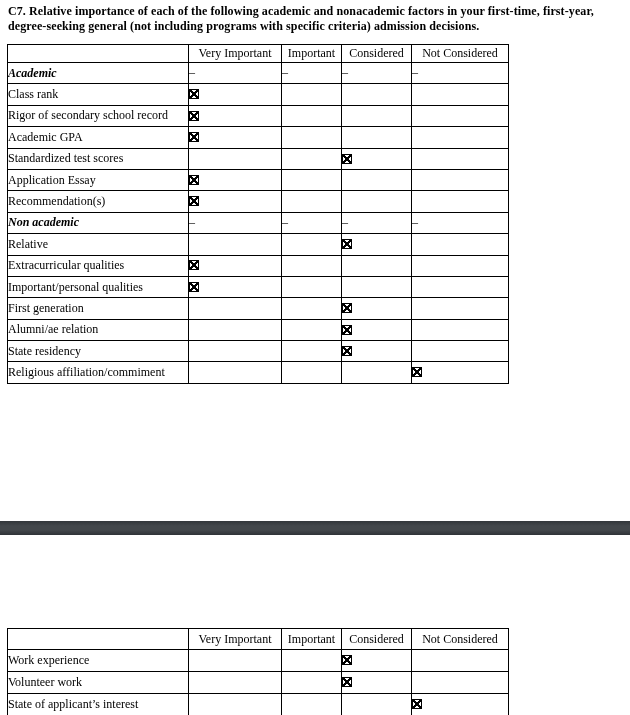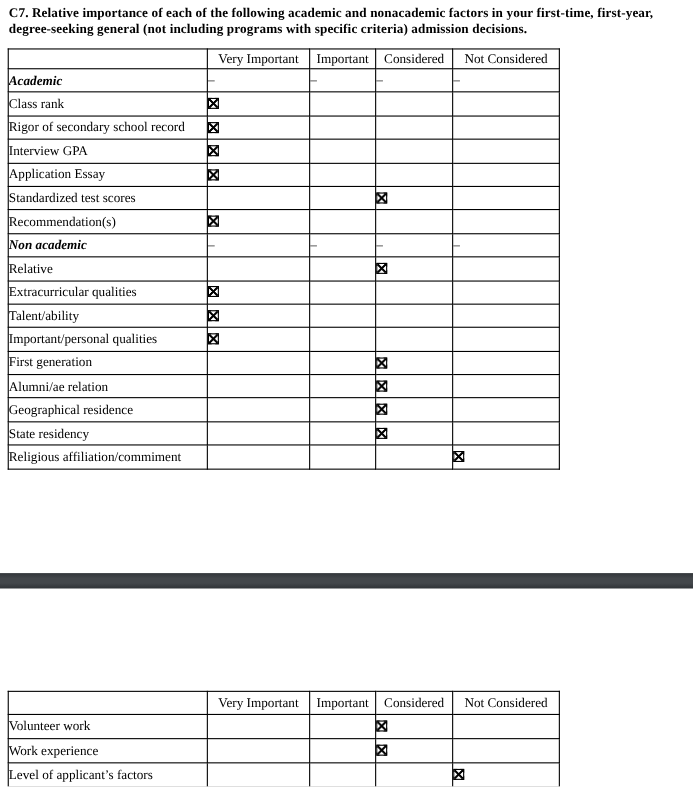"Interview GPA" td.label-cell { text: Interview -> Academic }
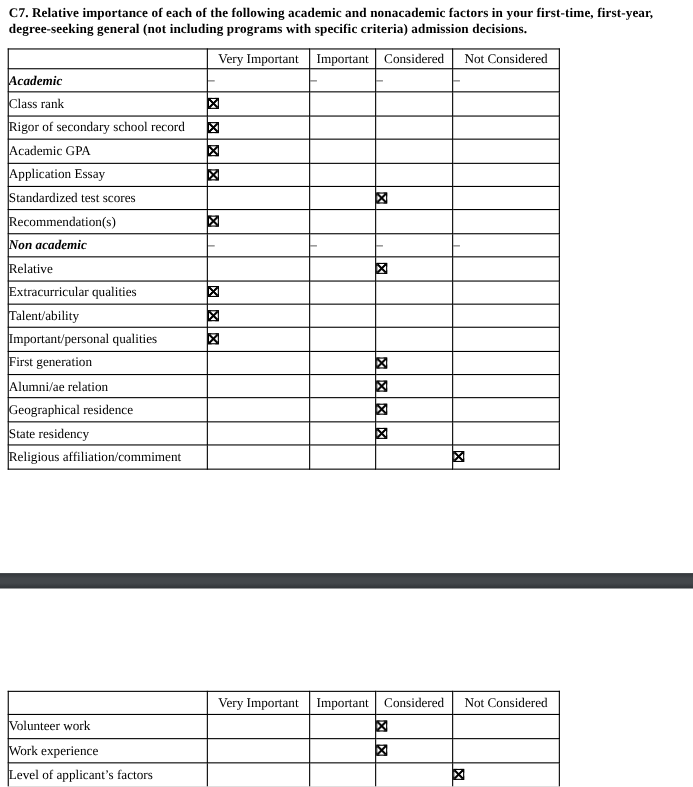"Application Essay" tr { order: before "Standardized test scores" -> after "Standardized test scores" }
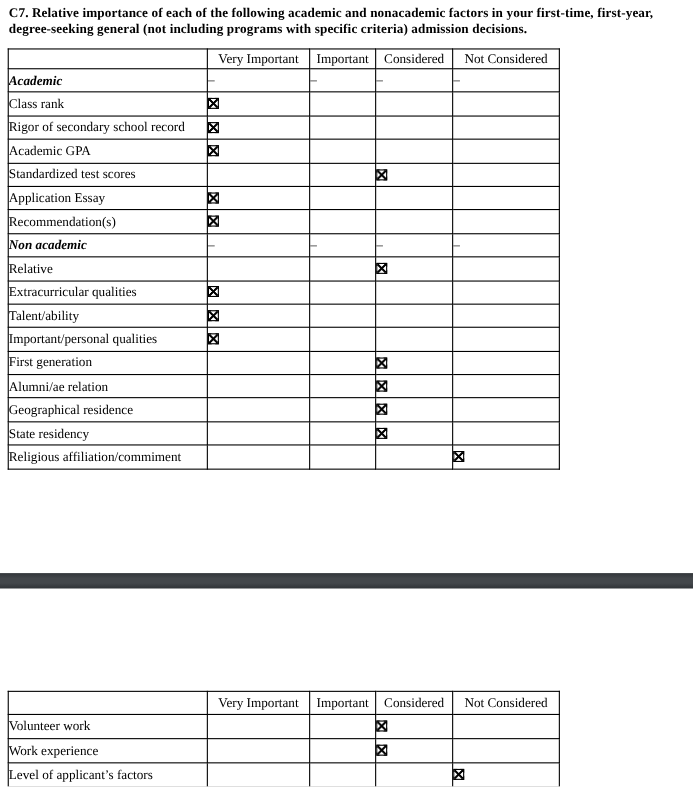"Talent/ability" tr { html: <tr> <td>Talent/ability</td> <td><span></span></td> <td></td> <td></td> <td></td> </tr> -> none }
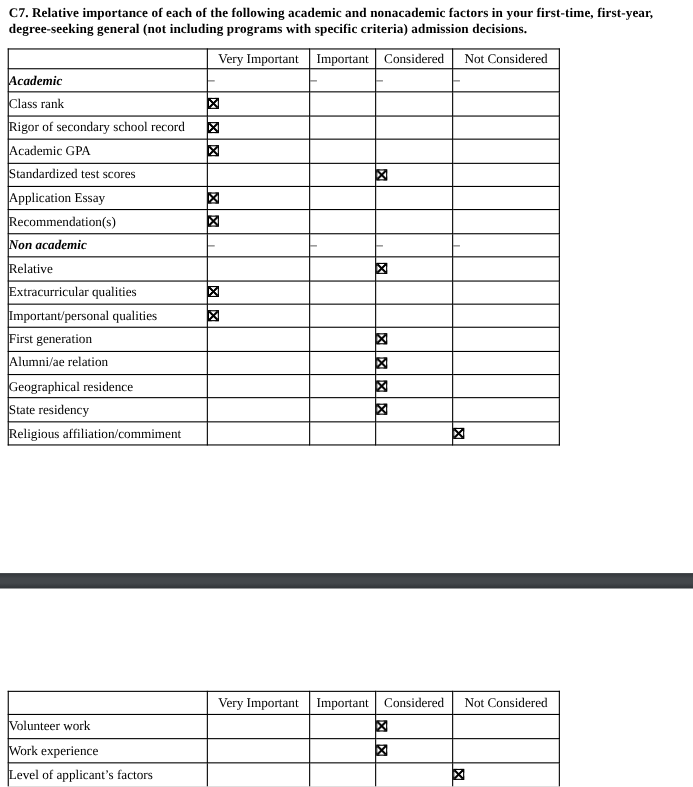"Geographical residence" tr { html: <tr> <td>Geographical residence</td> <td></td> <td></td> <td><span></span></td> <td></td> </tr> -> none }
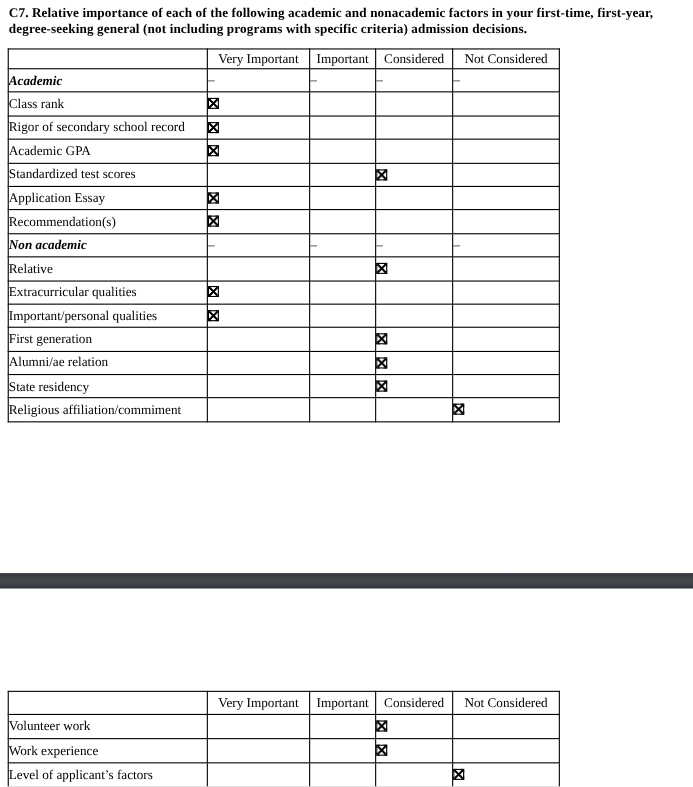"Volunteer work" tr { order: before "Work experience" -> after "Work experience" }
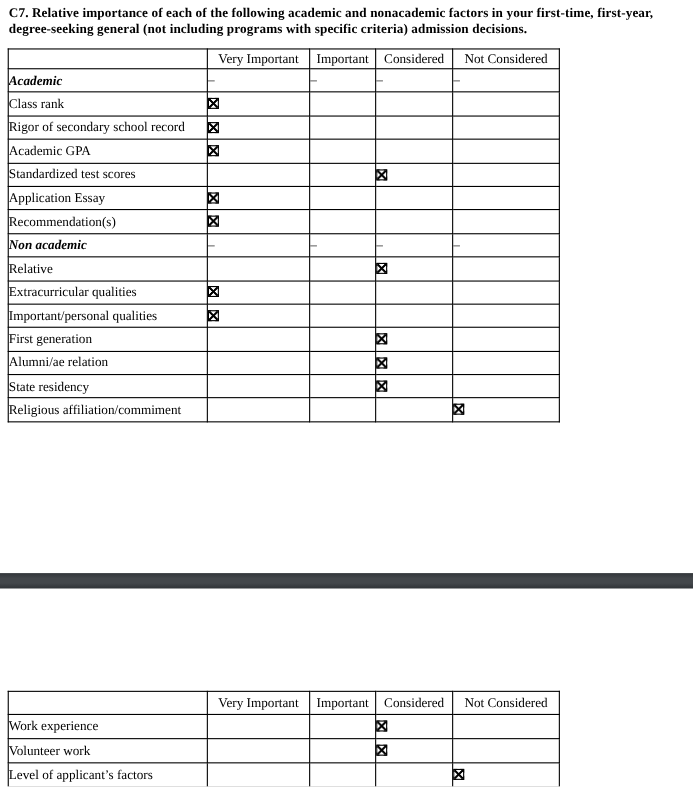"Level of applicant’s factors" td.label-cell { text: Level of applicant’s factors -> State of applicant’s interest }
